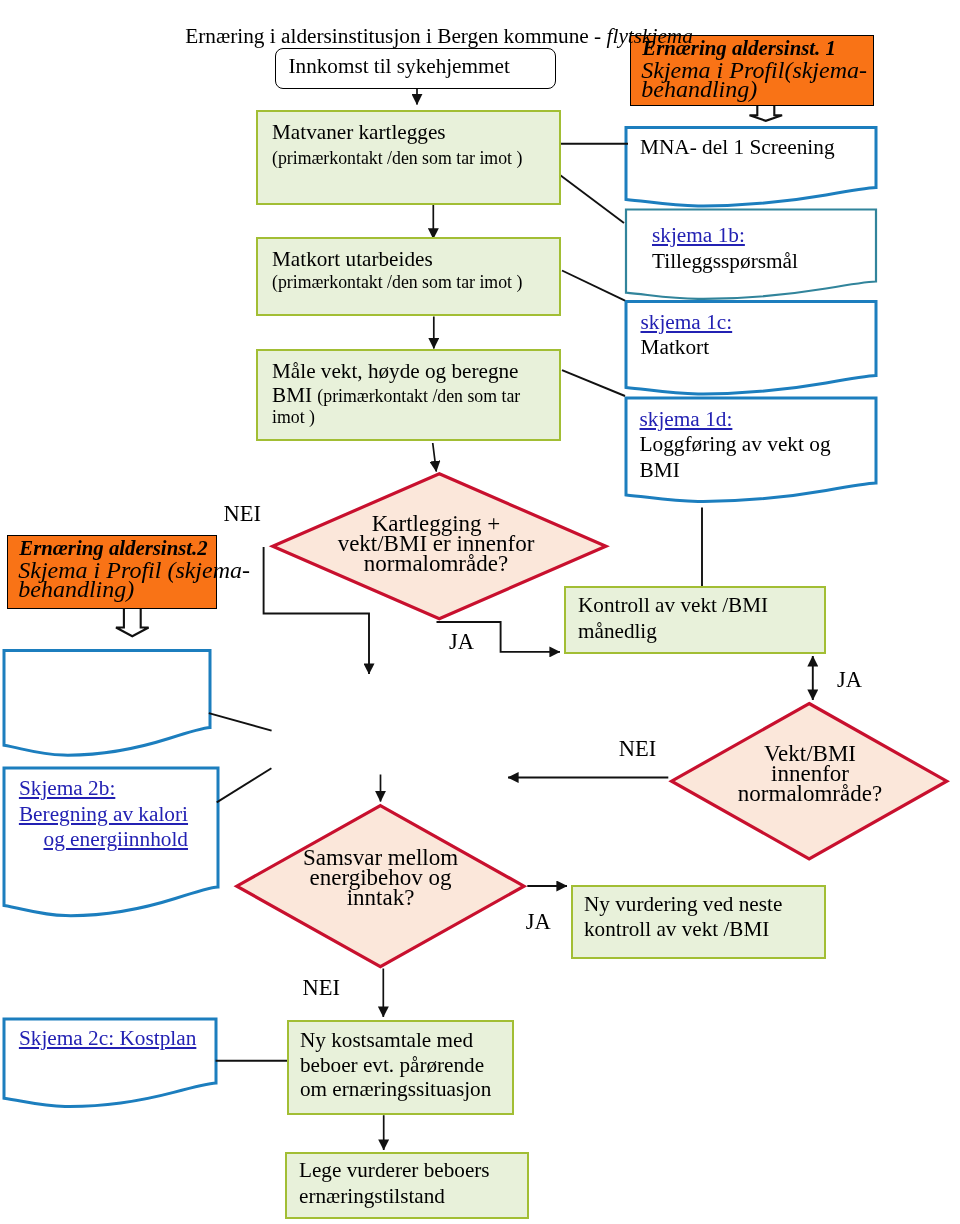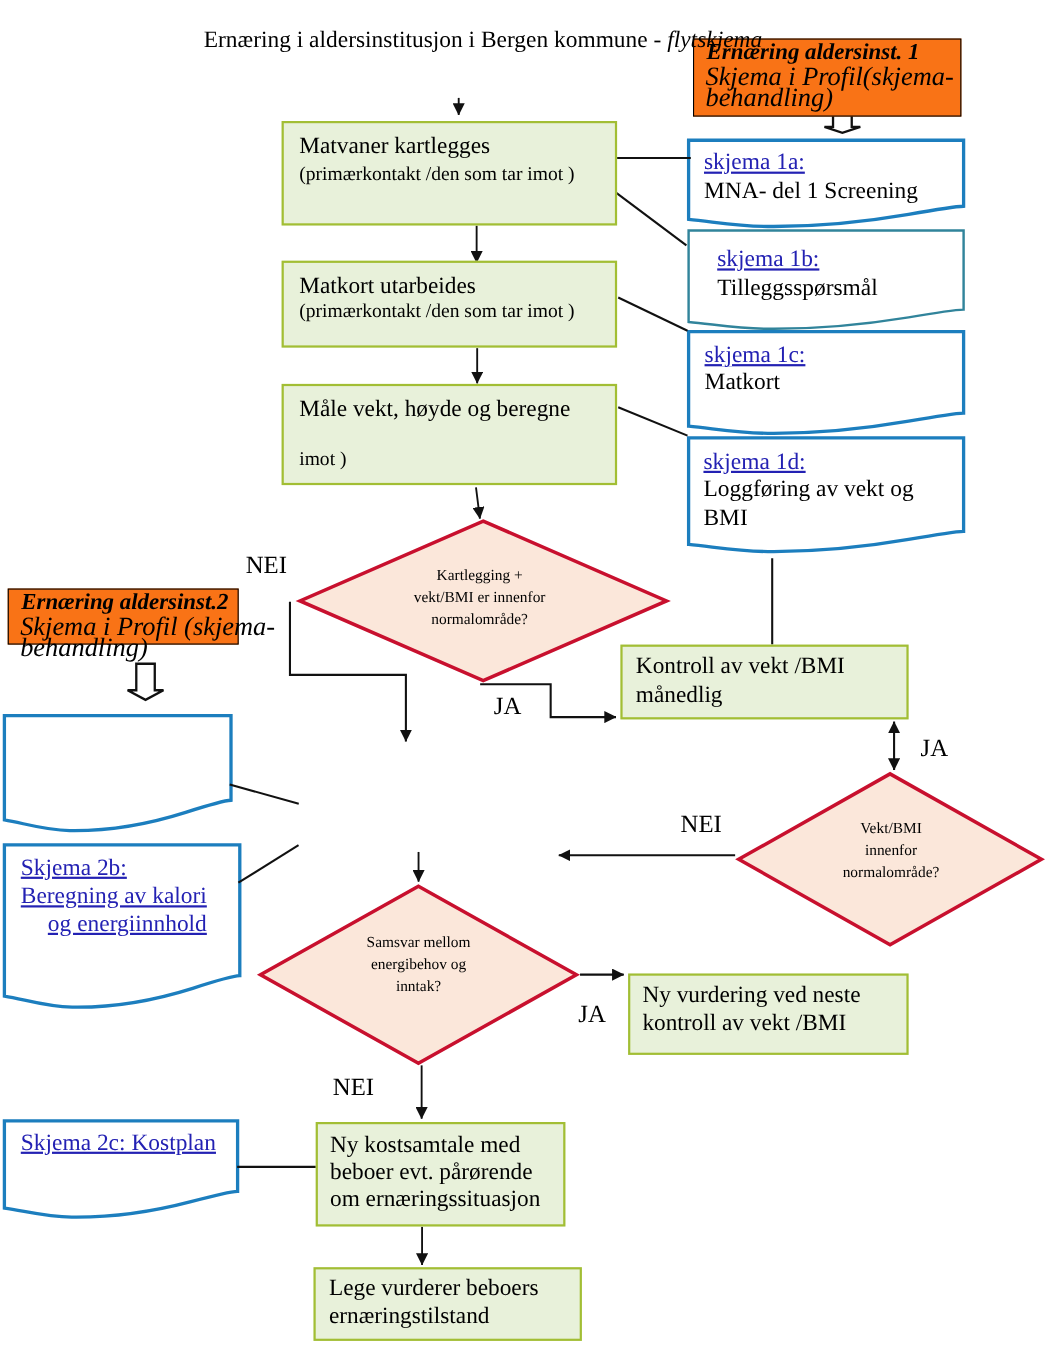"Innkomst til sykehjemmet" div.node { html: none -> <div> <div>Innkomst til sykehjemmet</div> </div> }
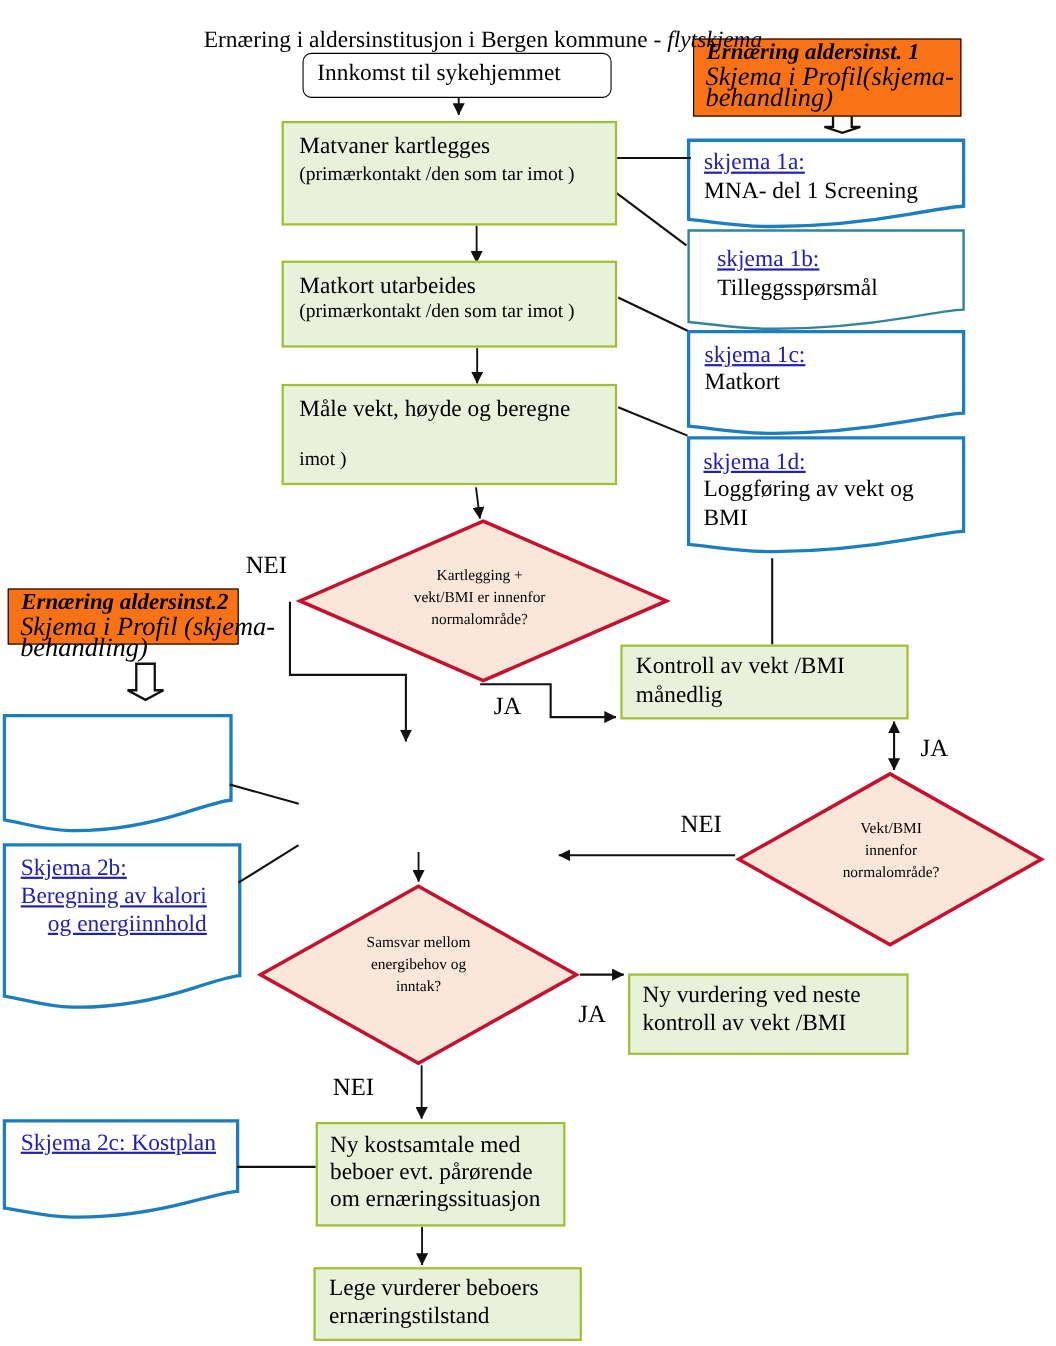"skjema 1a:" div.doctxt { html: <div>skjema 1a:</div> -> none }
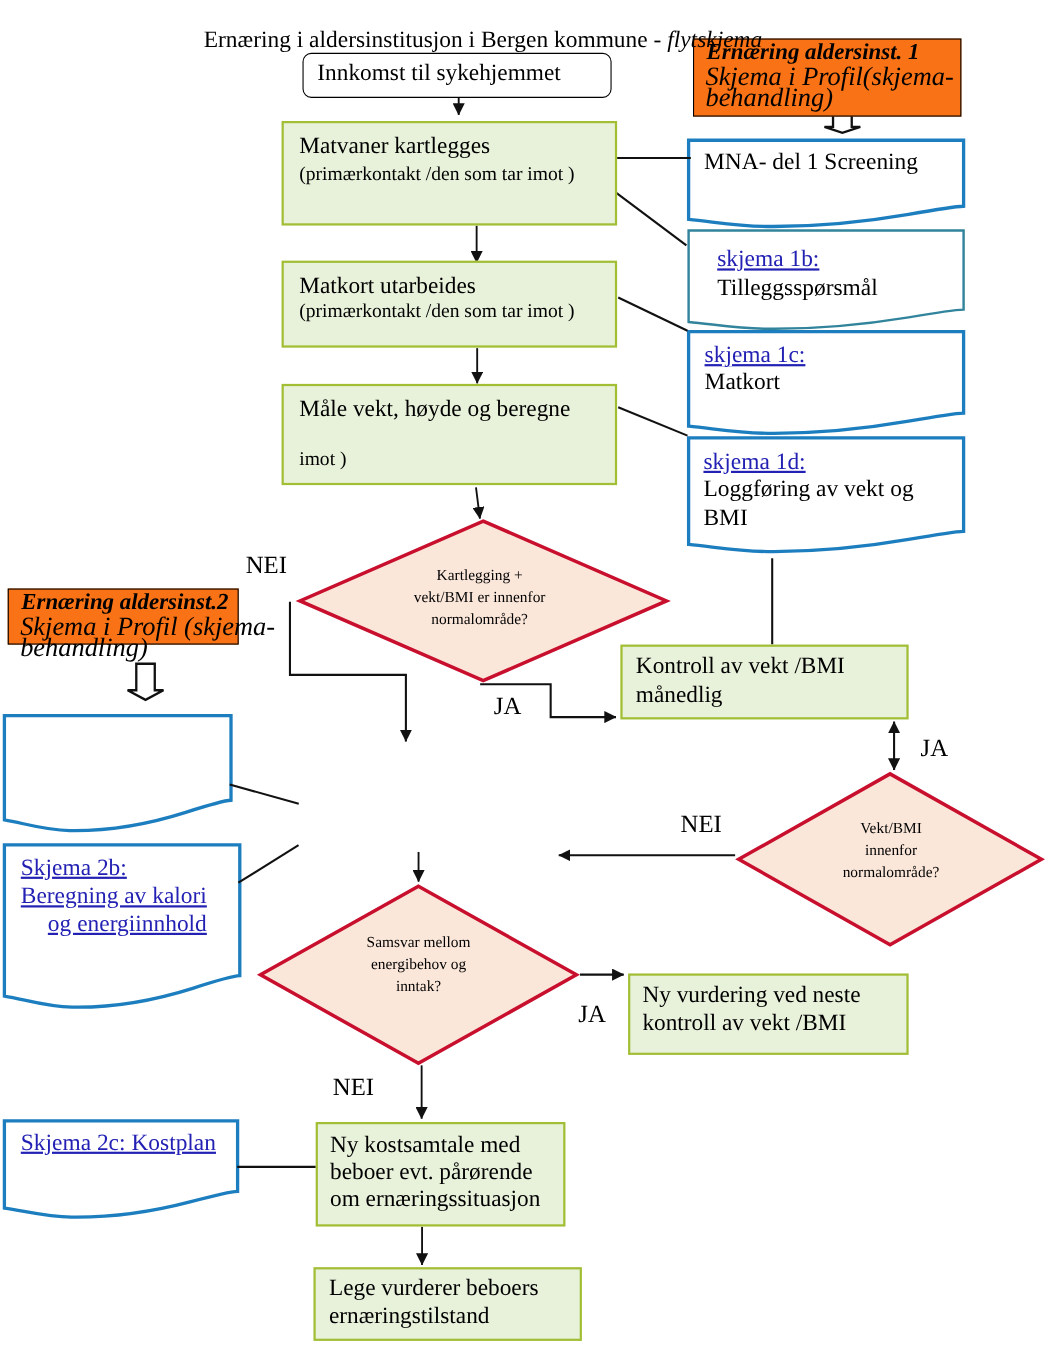"BMI (primærkontakt /den som tar" div.txt { html: none -> <div><span>BMI </span><span>(primærkontakt /den som tar</span></div> }
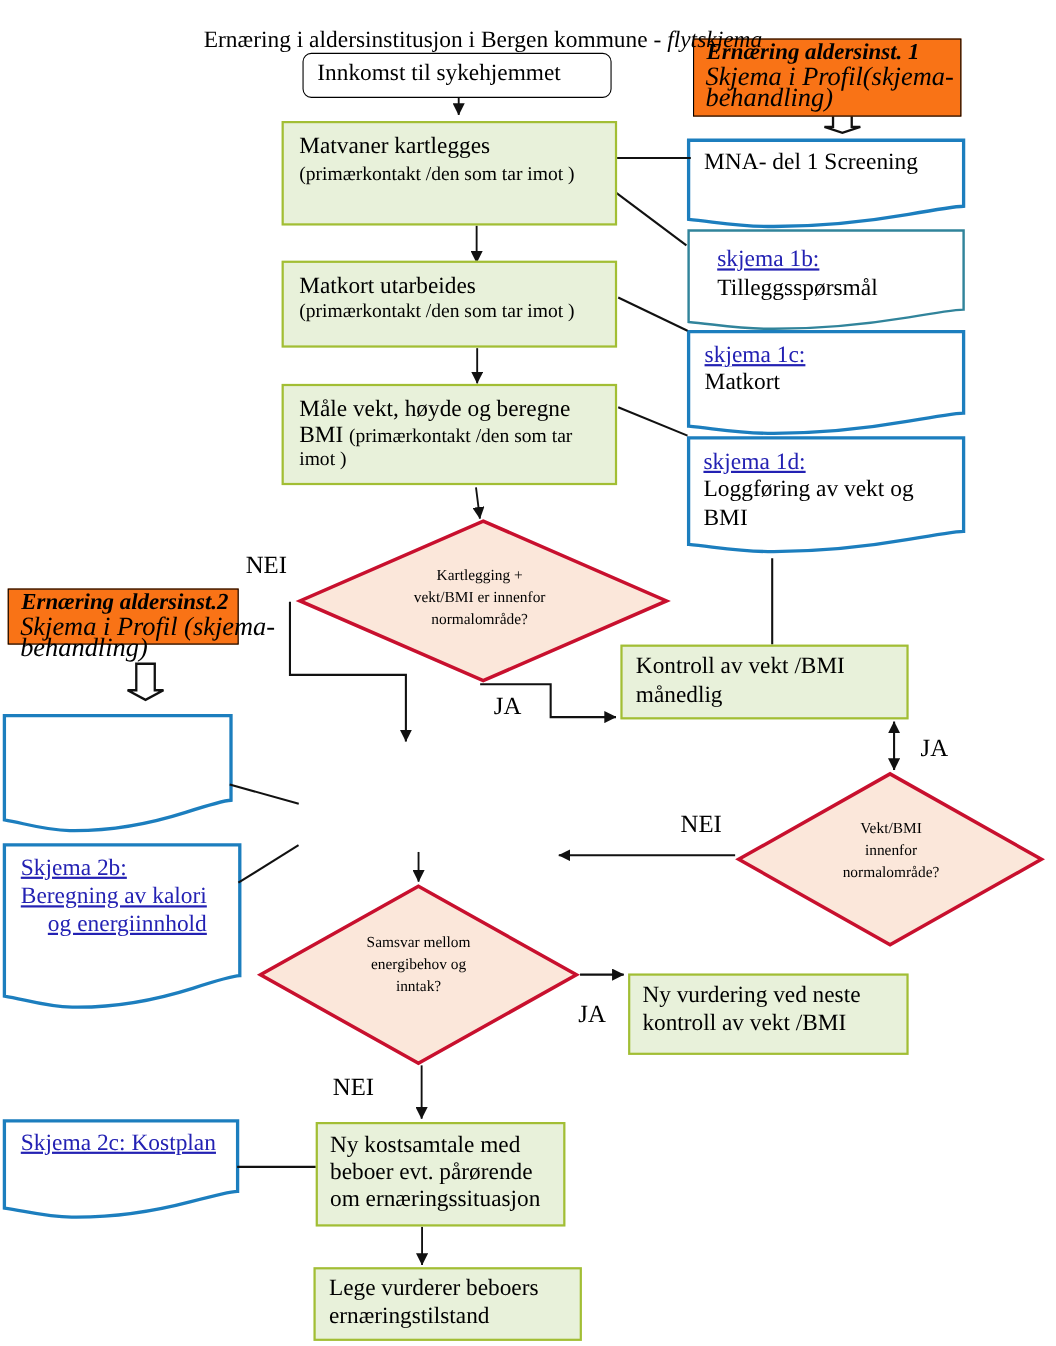"Kartlegging +" .dtxt { font-size: 14px -> 23px }
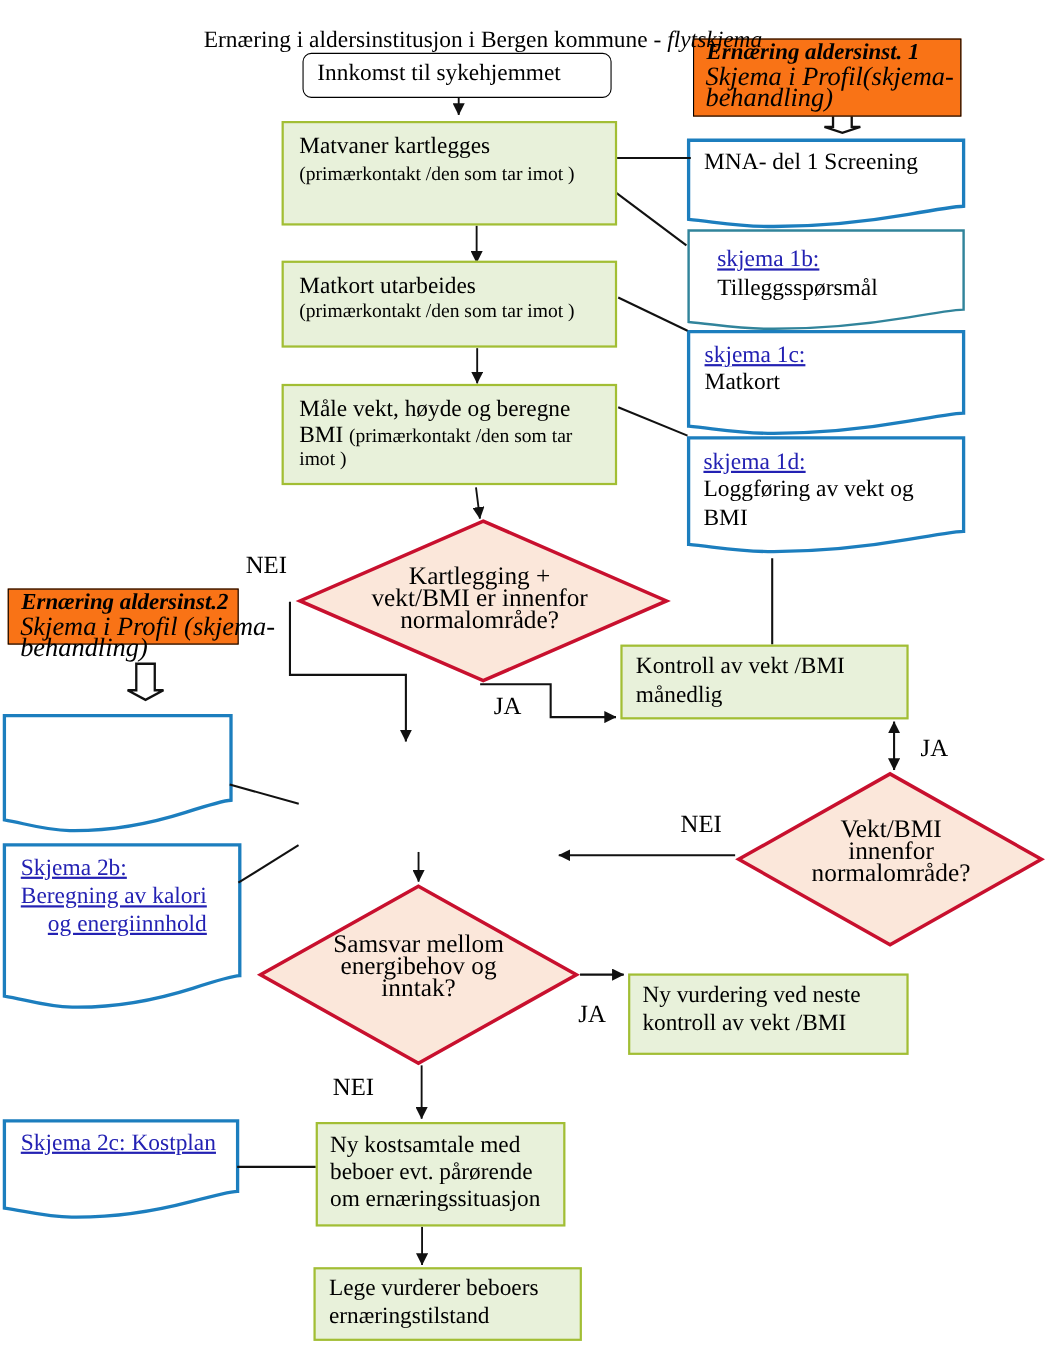"Ernæring aldersinst.2" div.node { height: 51px -> 74px }
